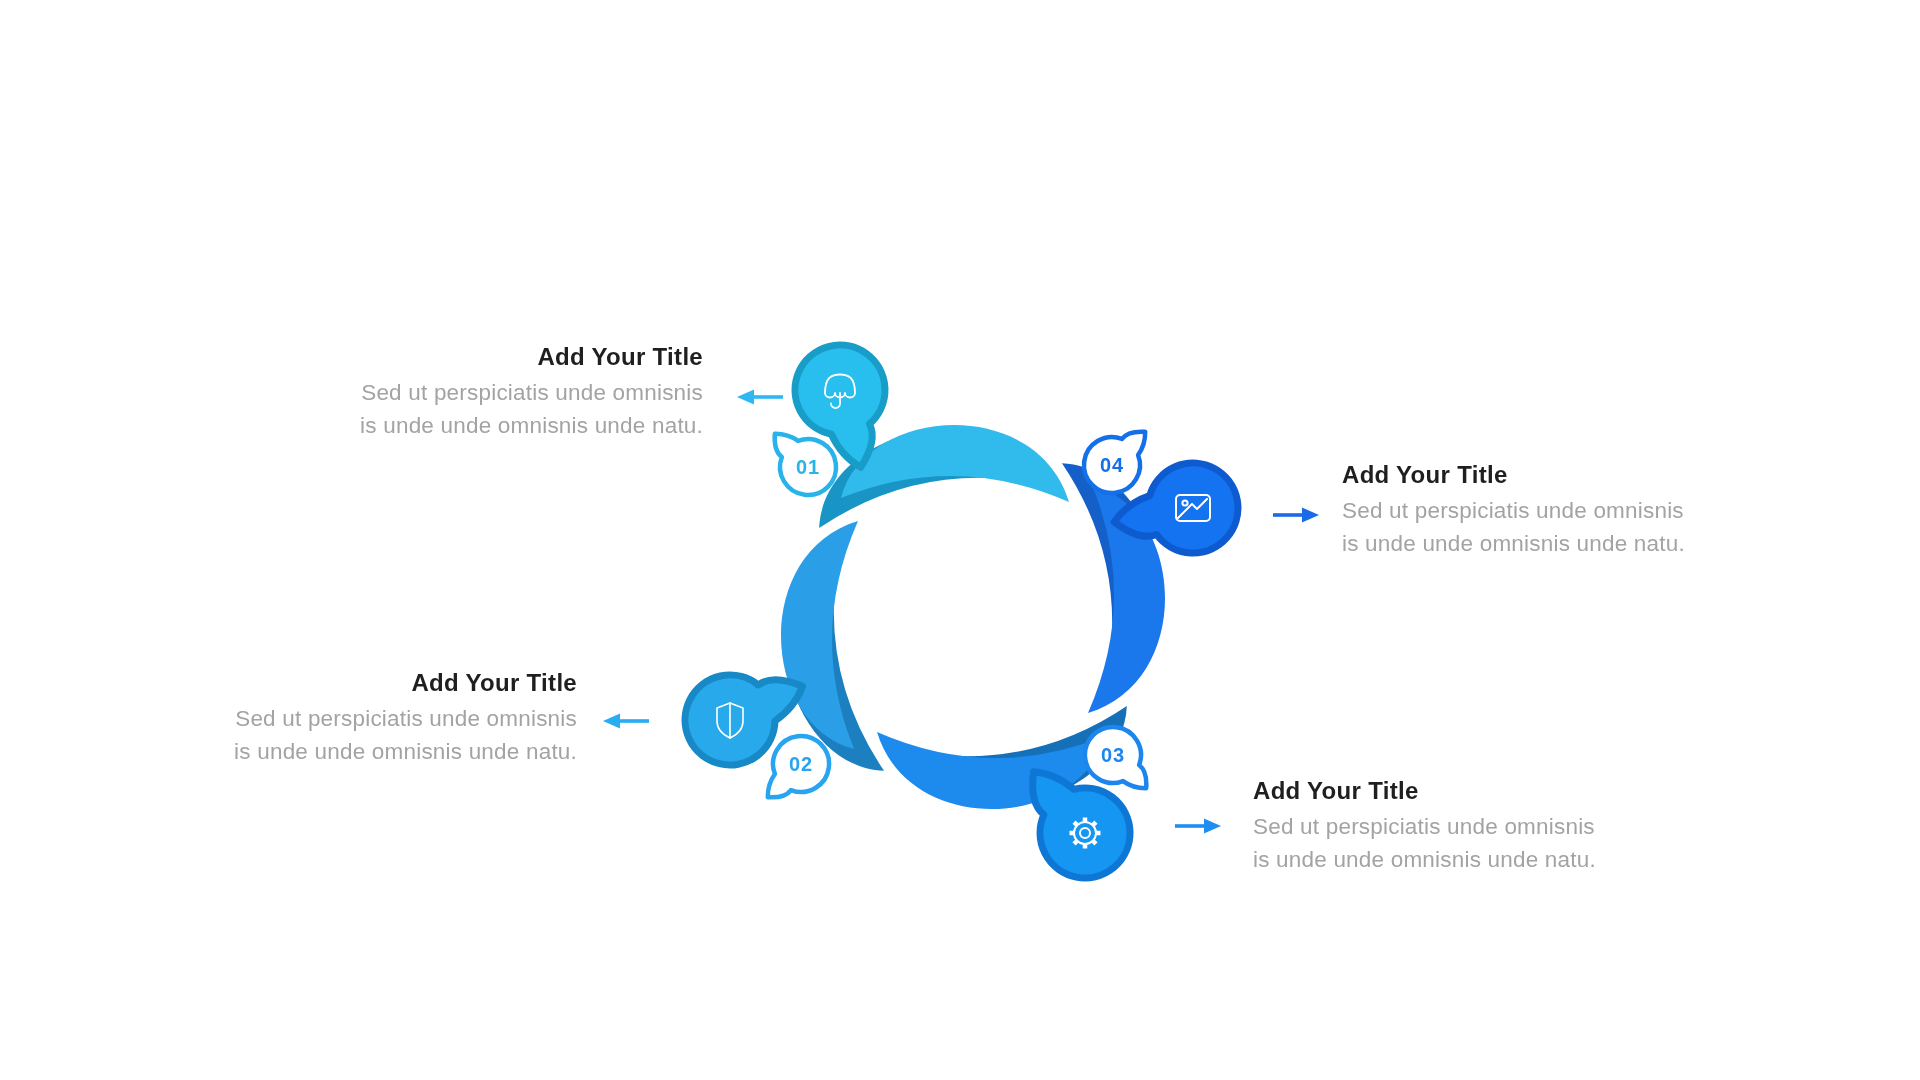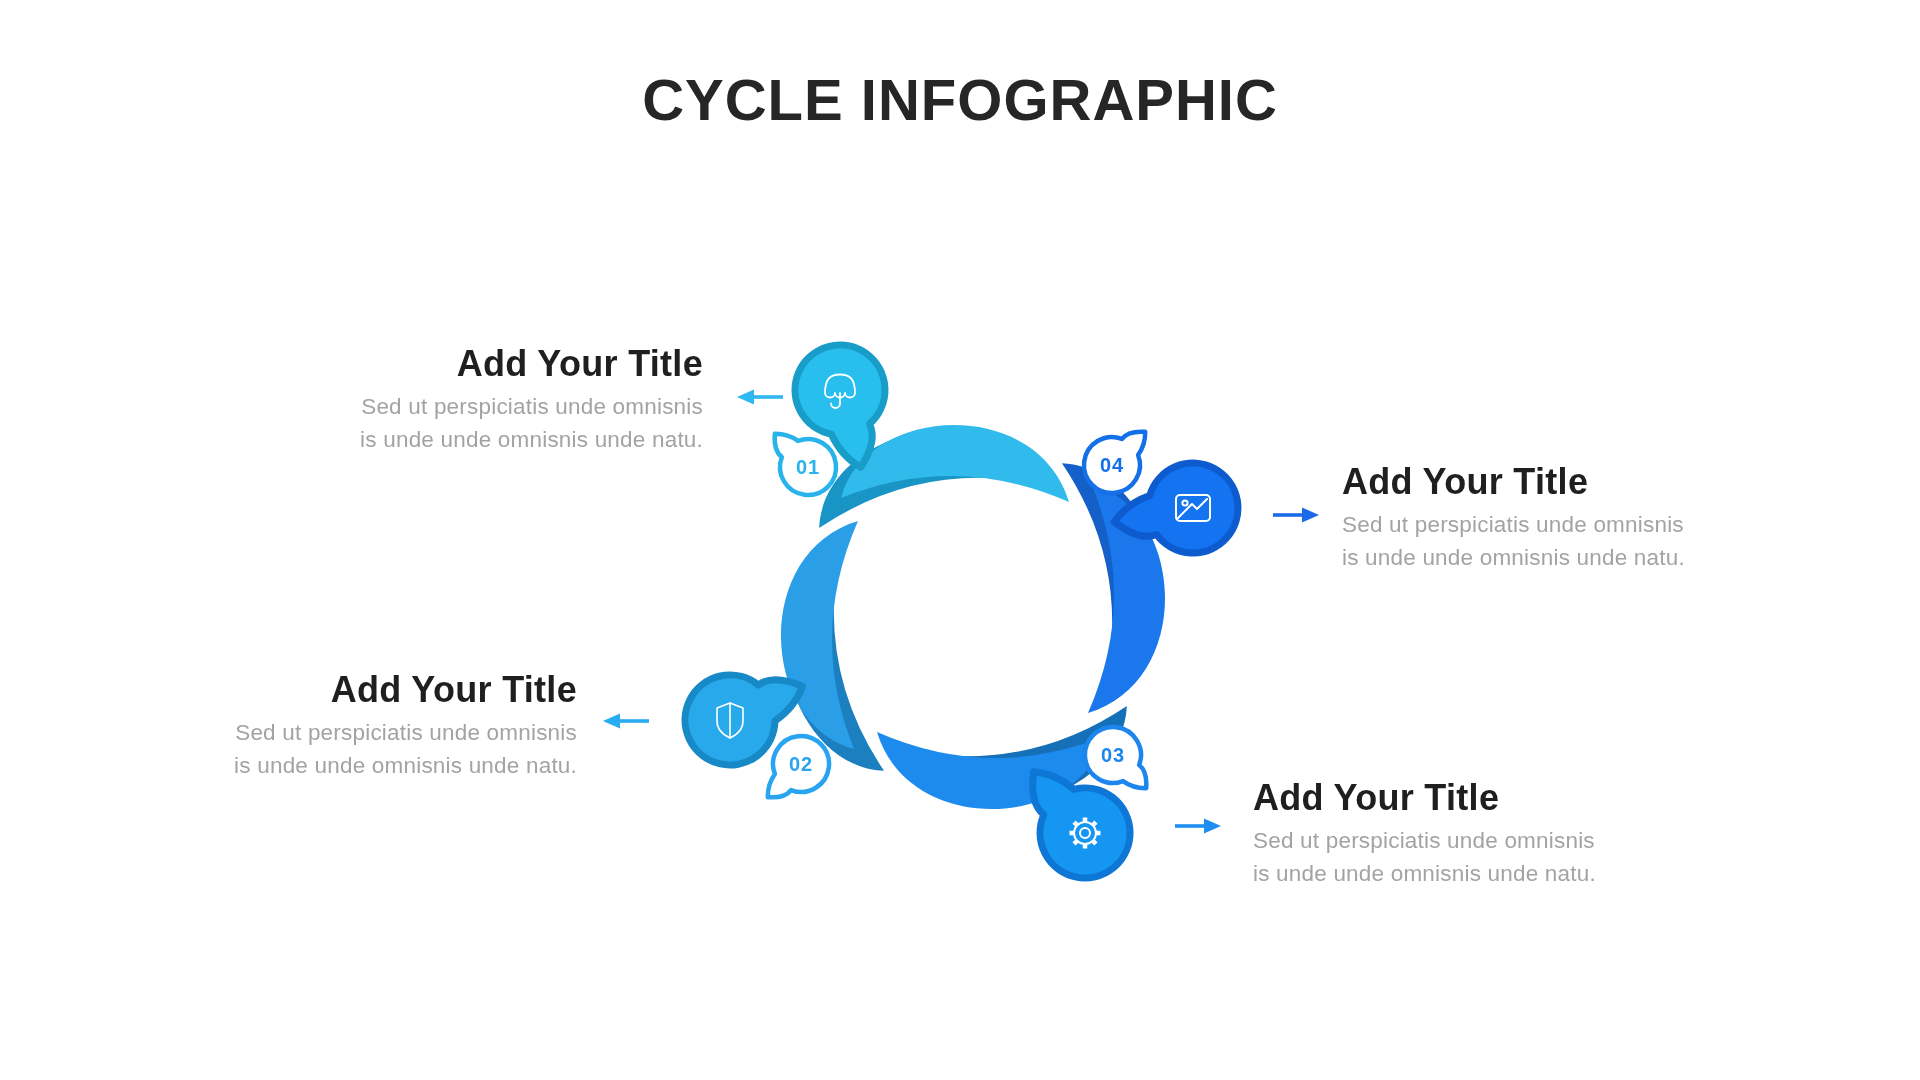"CYCLE INFOGRAPHIC" h1.page-title { html: <h1>CYCLE INFOGRAPHIC</h1> -> none }
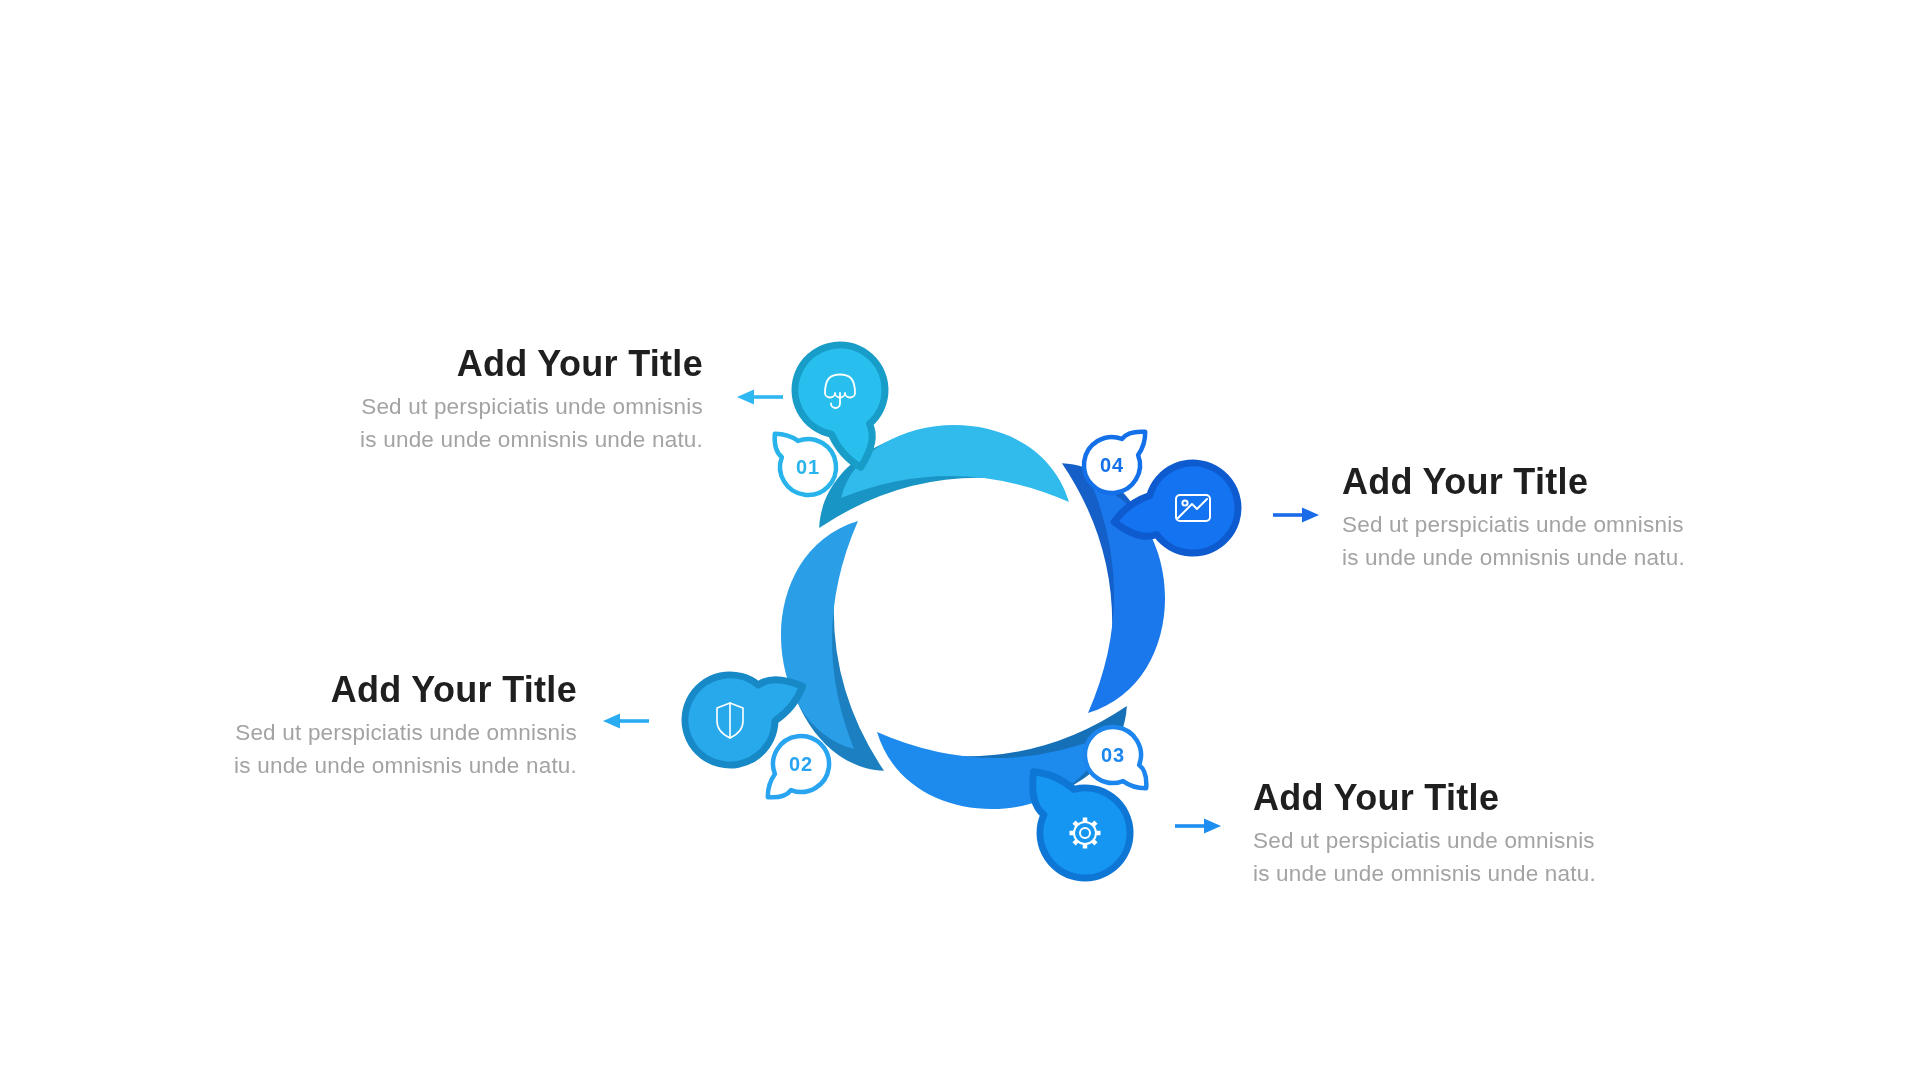"Add Your Title" .tb-title { font-size: 36px -> 24px }
